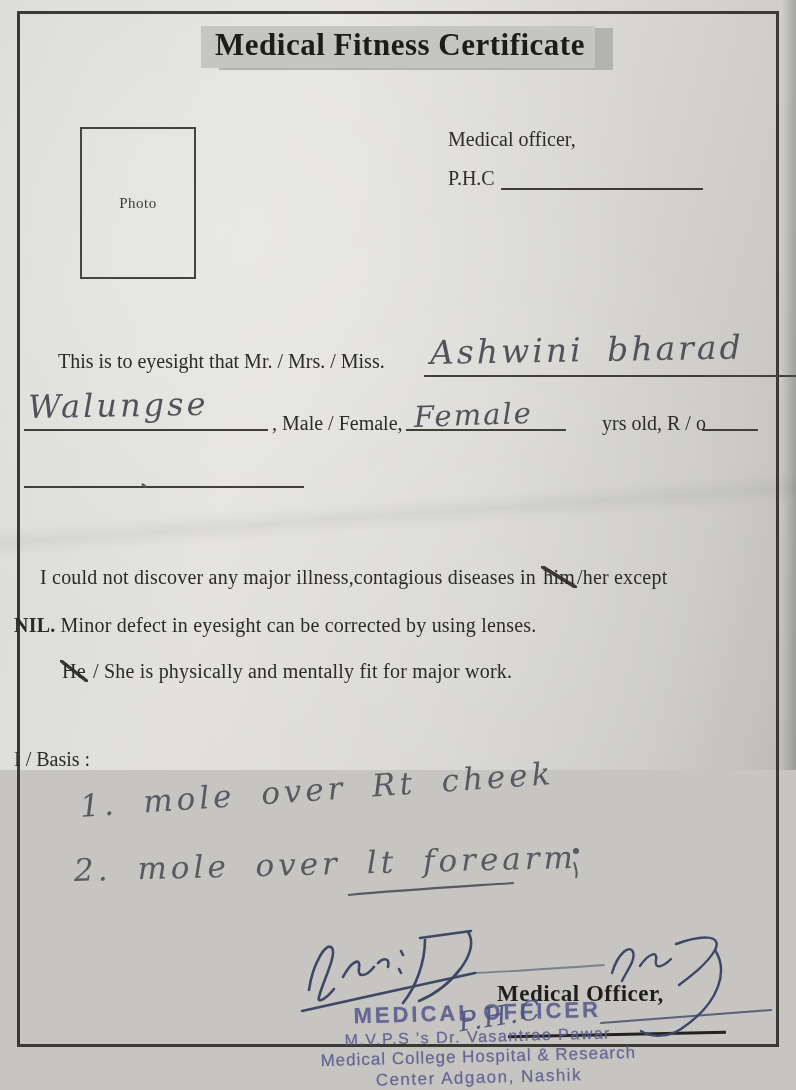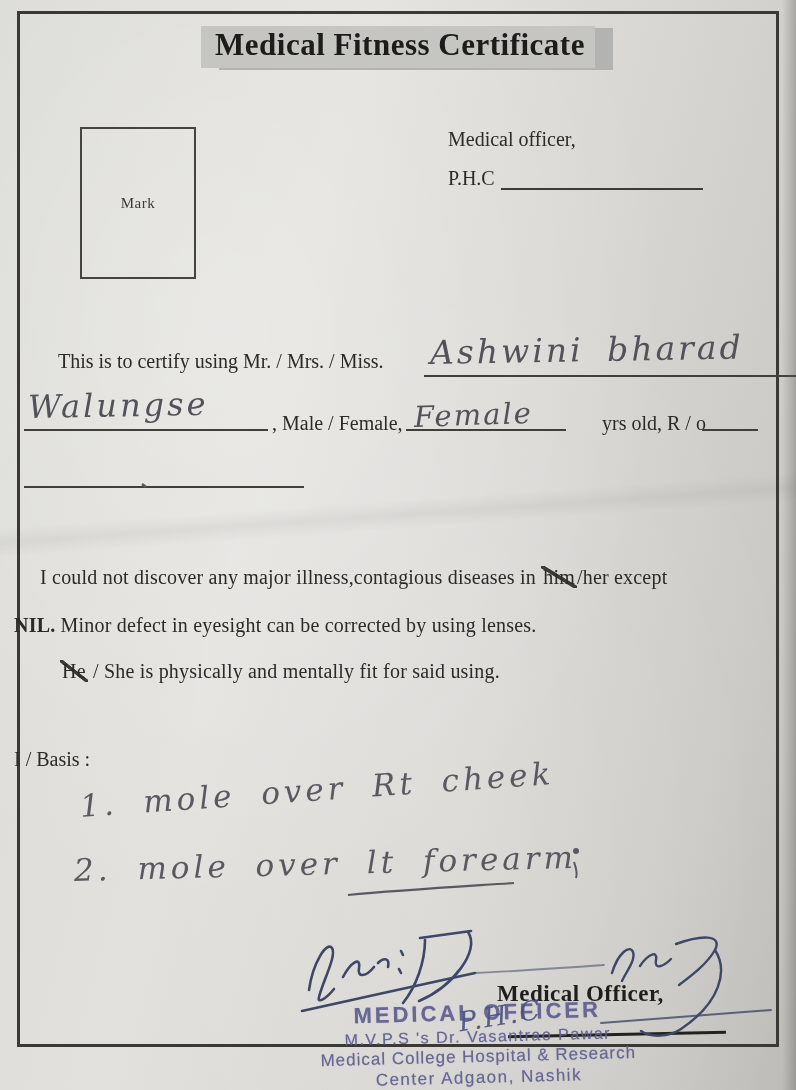"Medical Fitness Certificate" .scene { height: 1090px -> 770px }
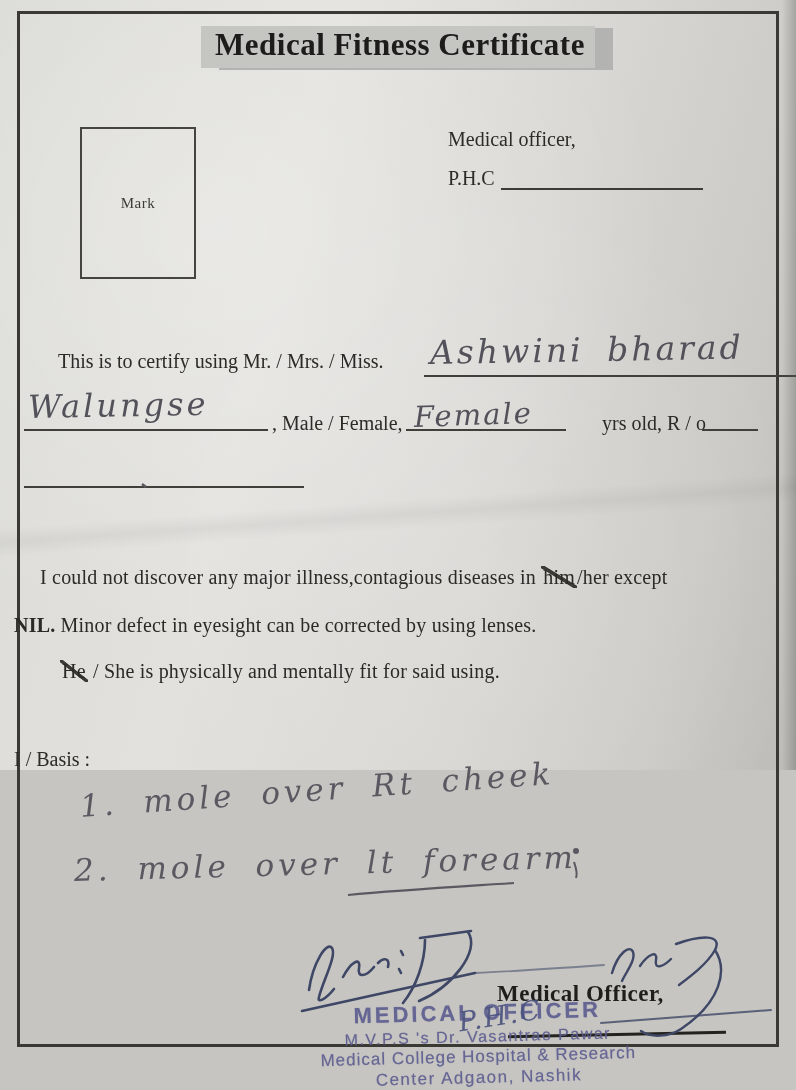"Mark" span { text: Mark -> Photo }
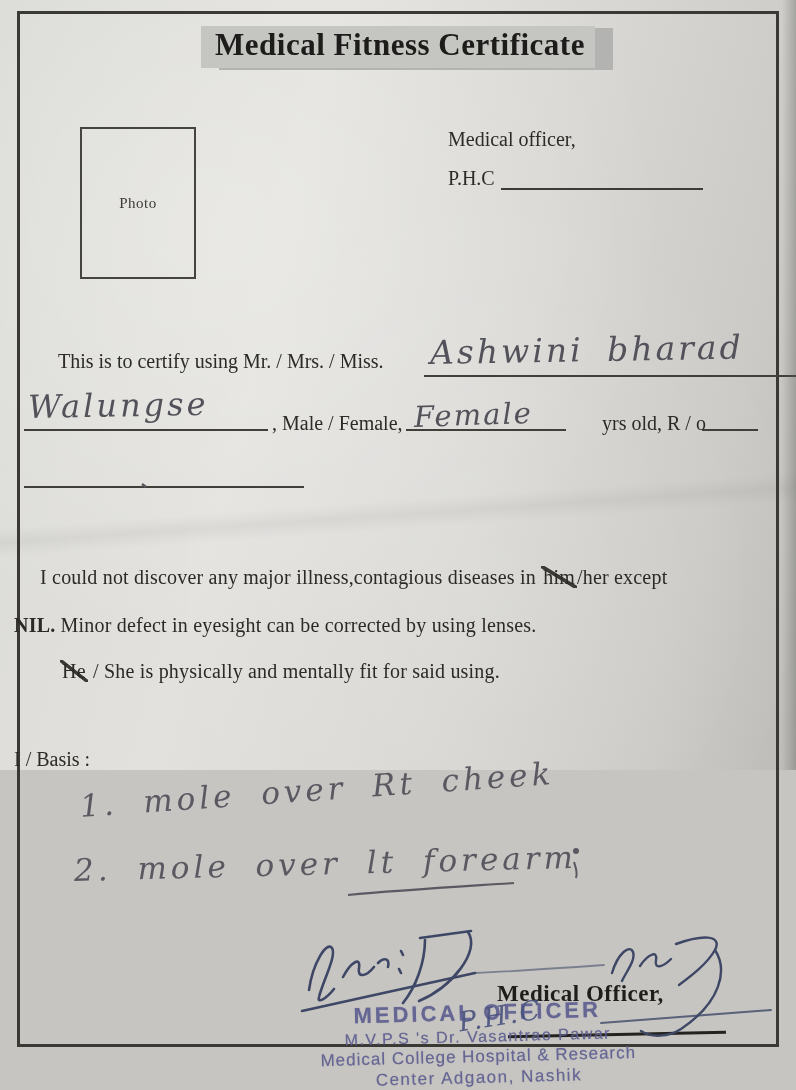"This is to certify using" span.print { text: certify using -> eyesight that }
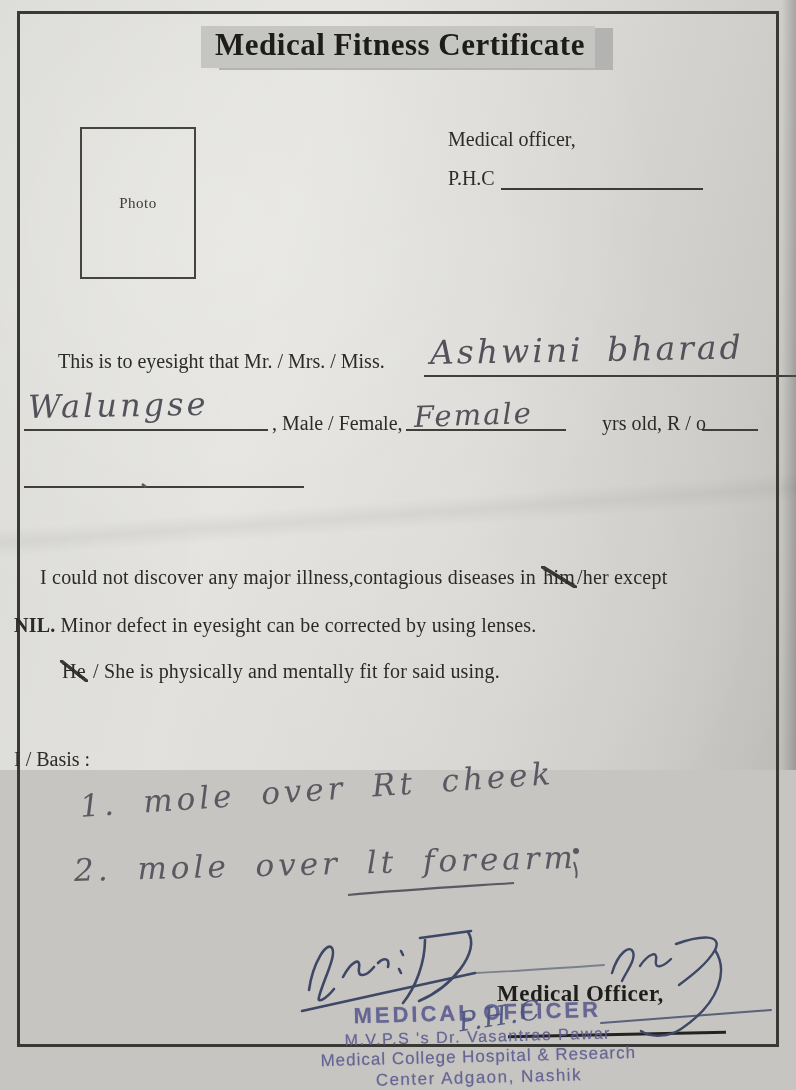"/ She is physically and" span { text: said using -> major work }
